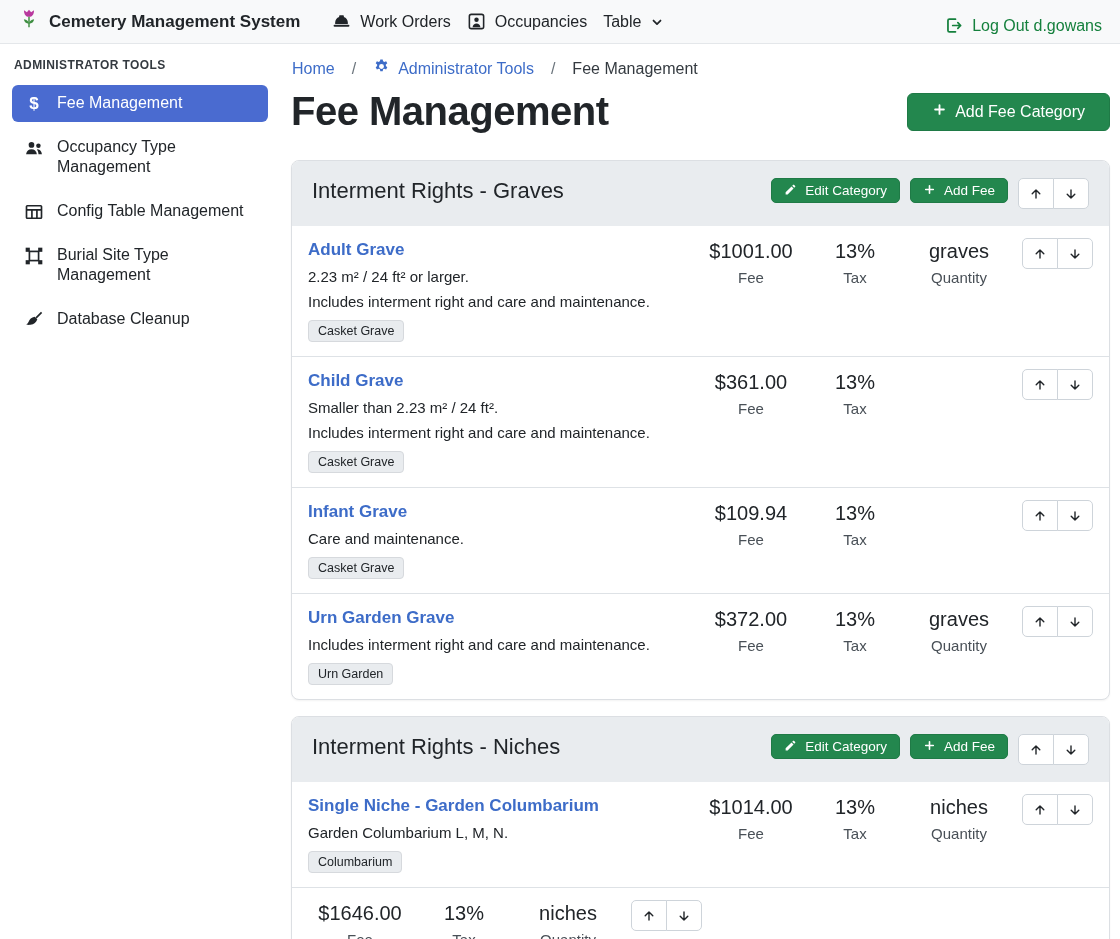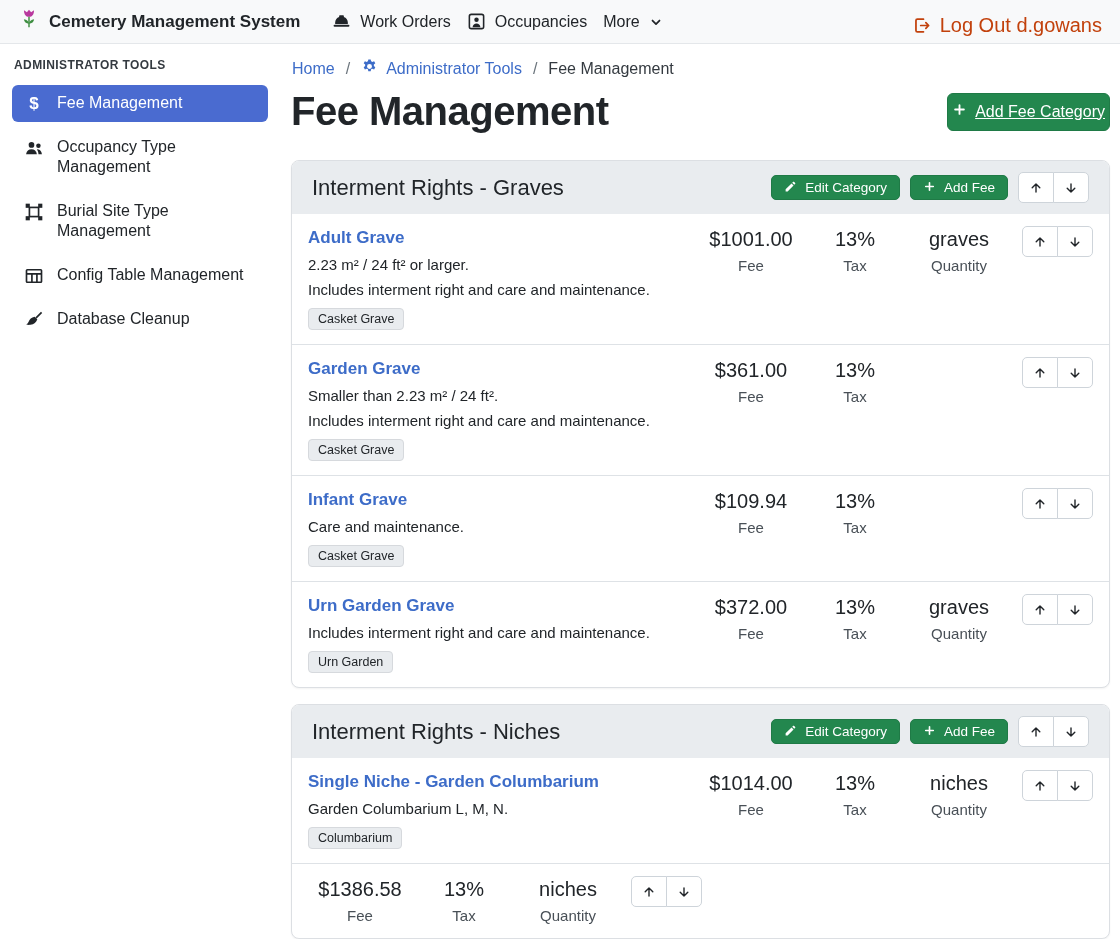"More" span { text: More -> Table }
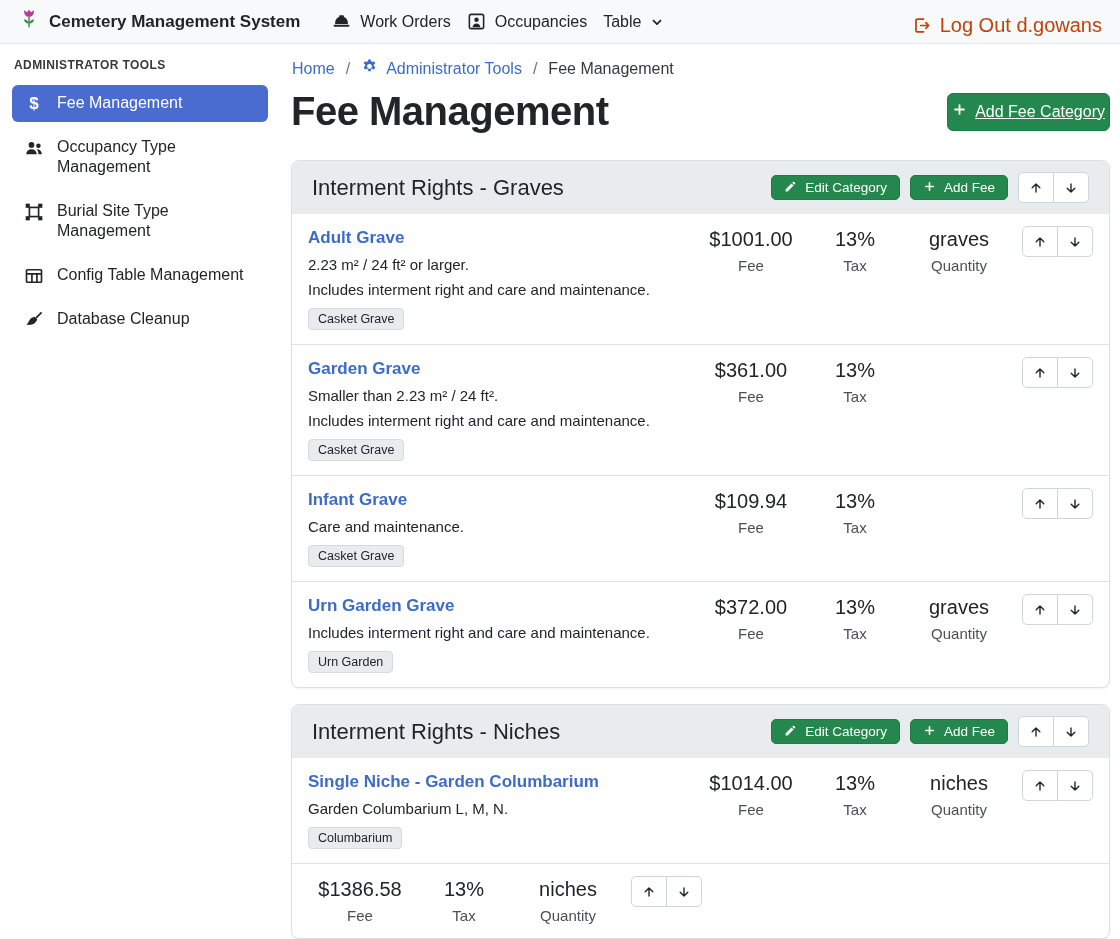"Log Out d.gowans" .nav-logout { color: #c2410c -> #15803d; font-size: 20px -> 16px }
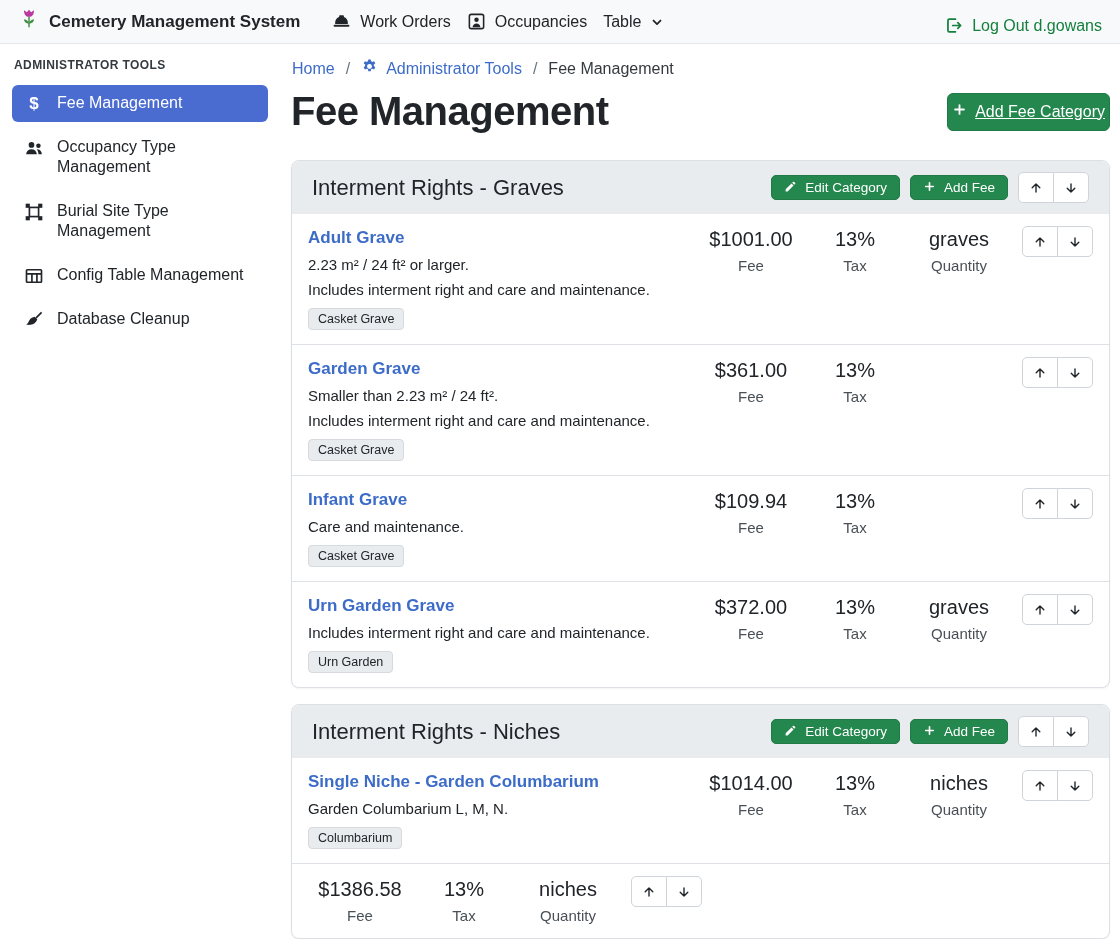"Home" .breadcrumb { gap: 11px -> 17px }
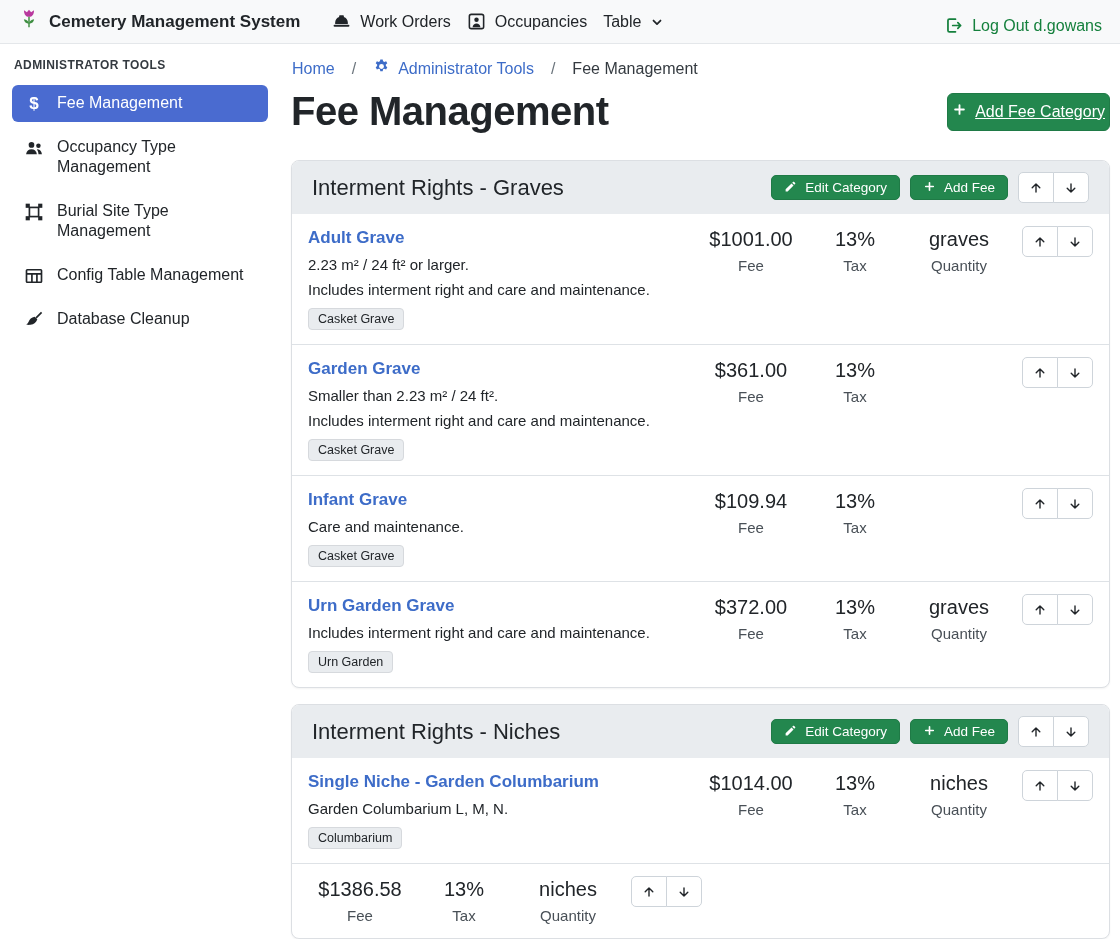"Add Fee Category" .btn-lg { padding: 0 4px -> 0 24px; text-decoration: underline -> none }
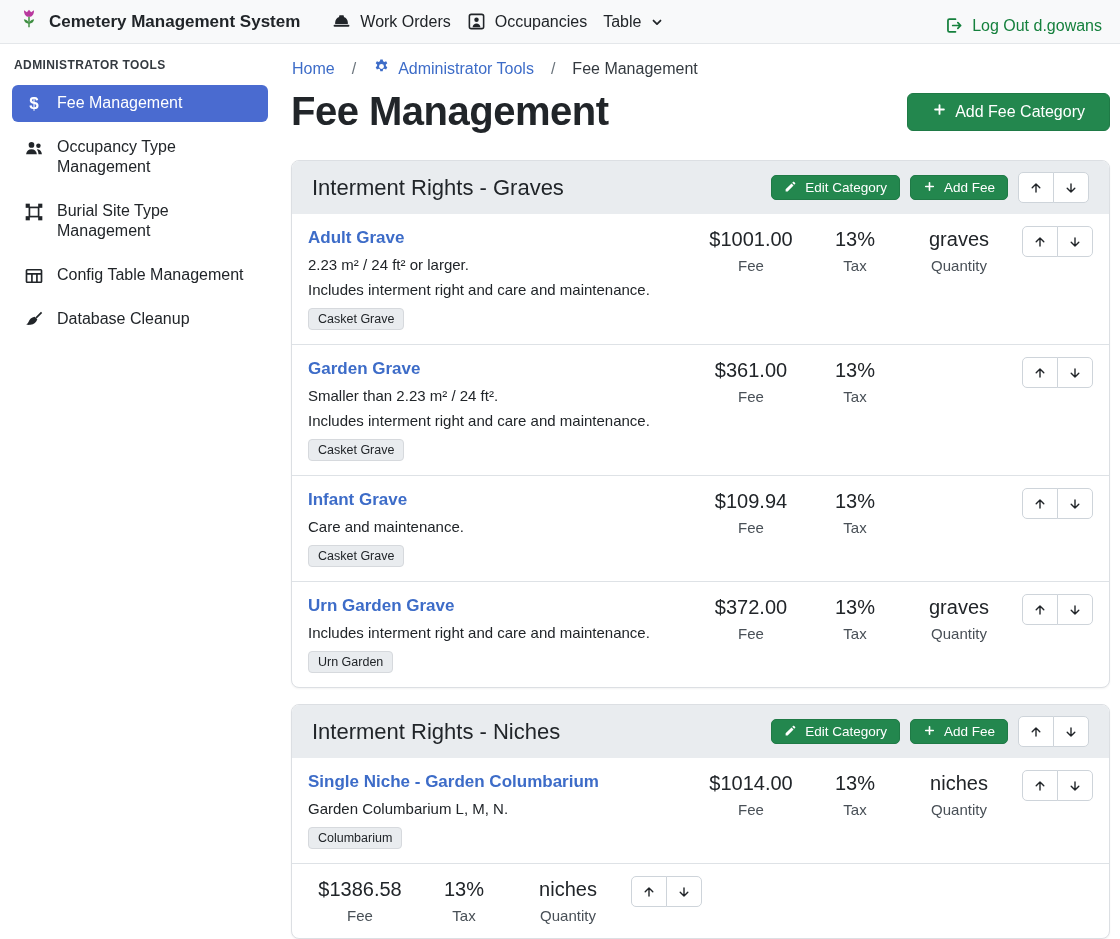"Interment Rights - Graves" .card-header { align-items: center -> flex-start; padding: 11px 20px -> 17px 20px }
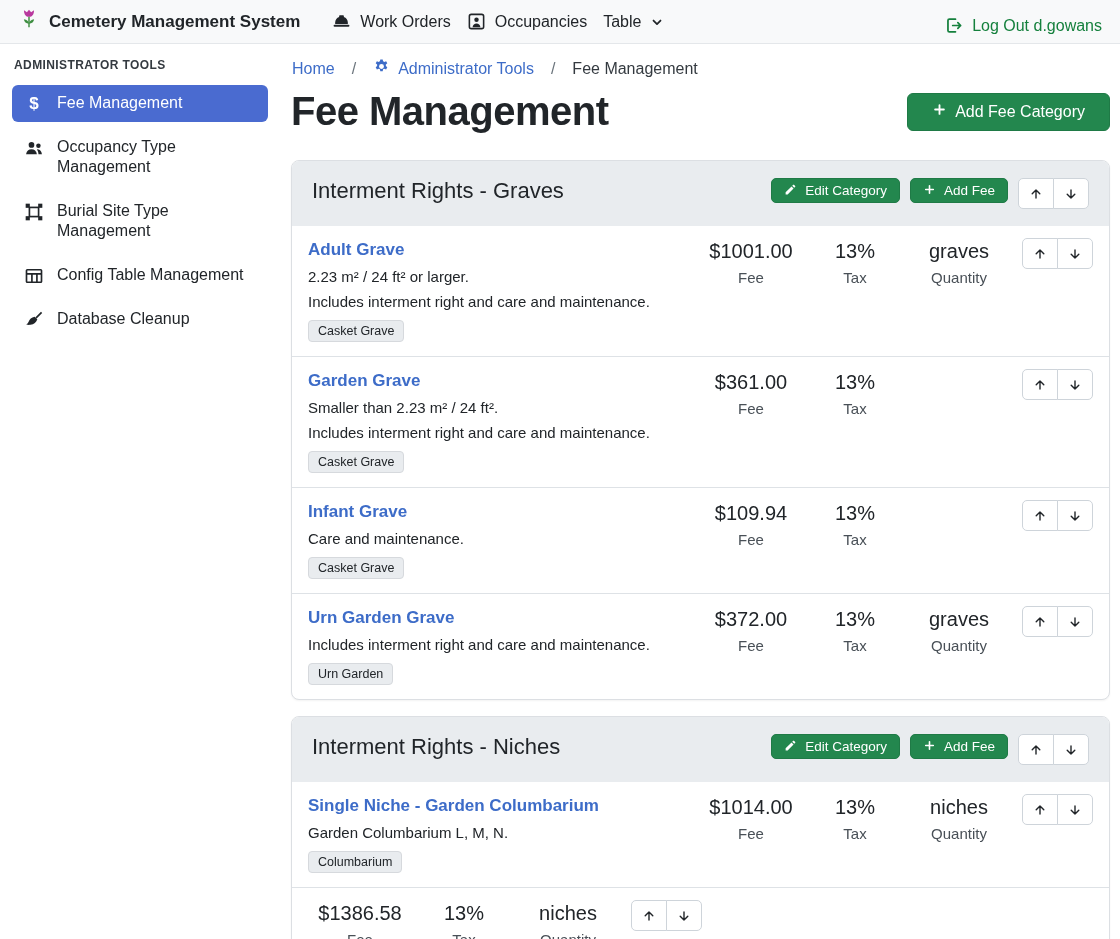"Burial Site Type Management" div.side-item { order: before "Config Table Management" -> after "Config Table Management" }
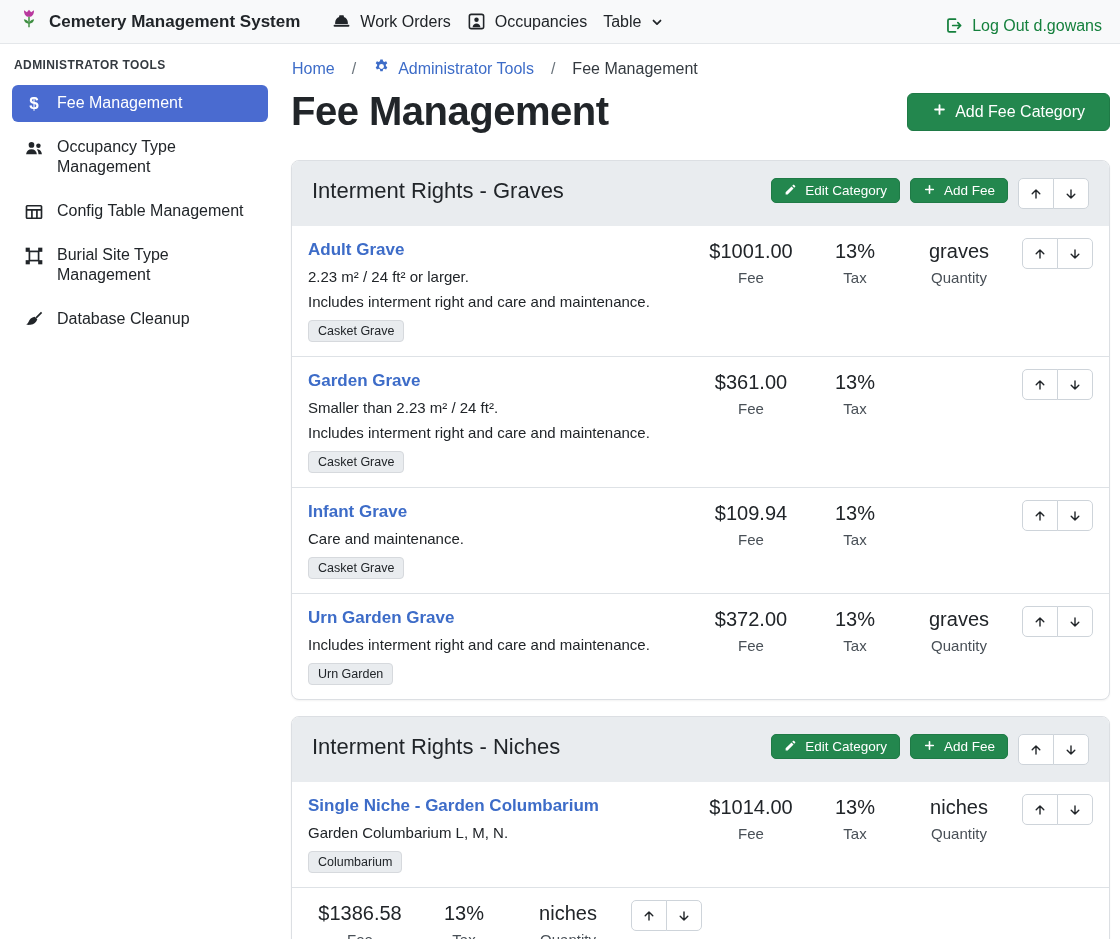"Garden Grave" a.fee-name { text: Garden -> Child }
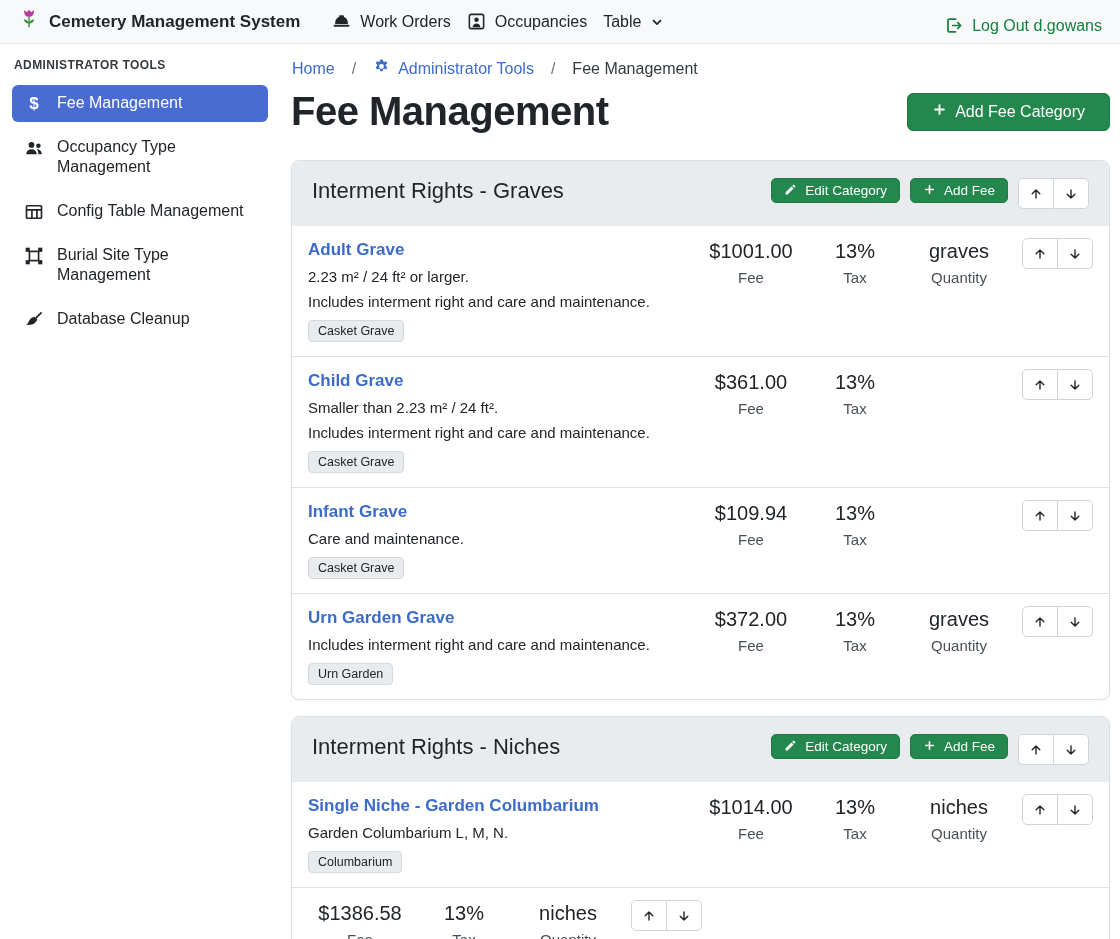"$1386.58" div.col-value { text: $1386.58 -> $1646.00 }
